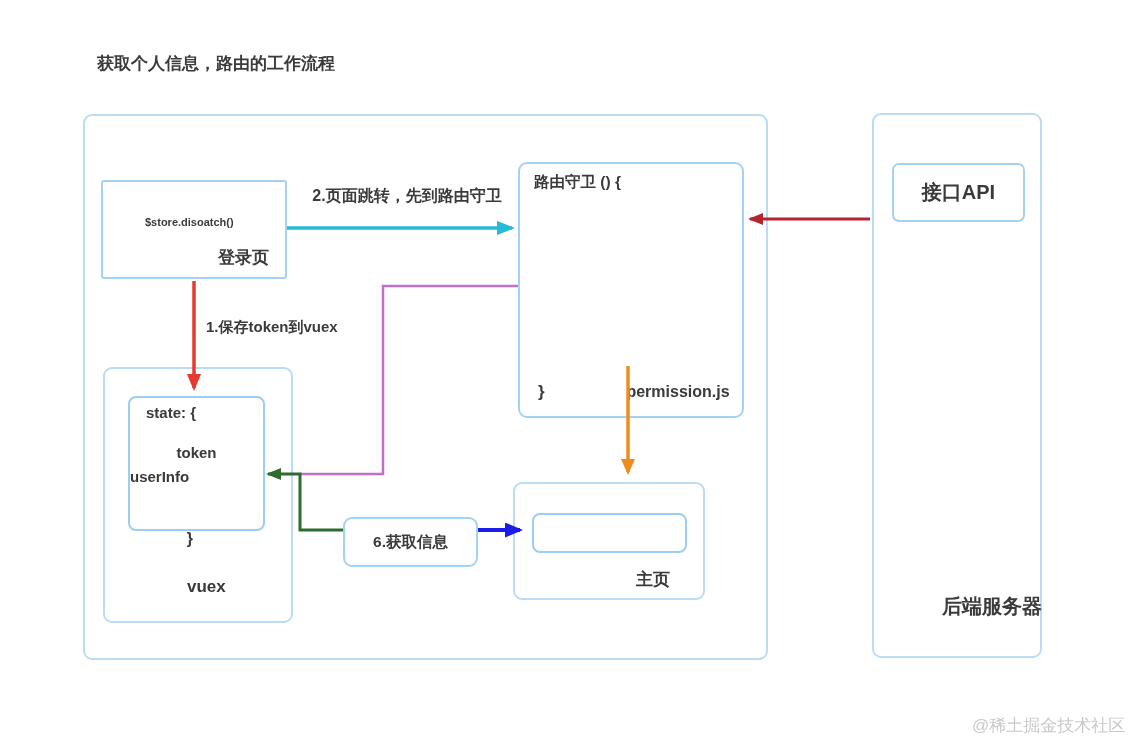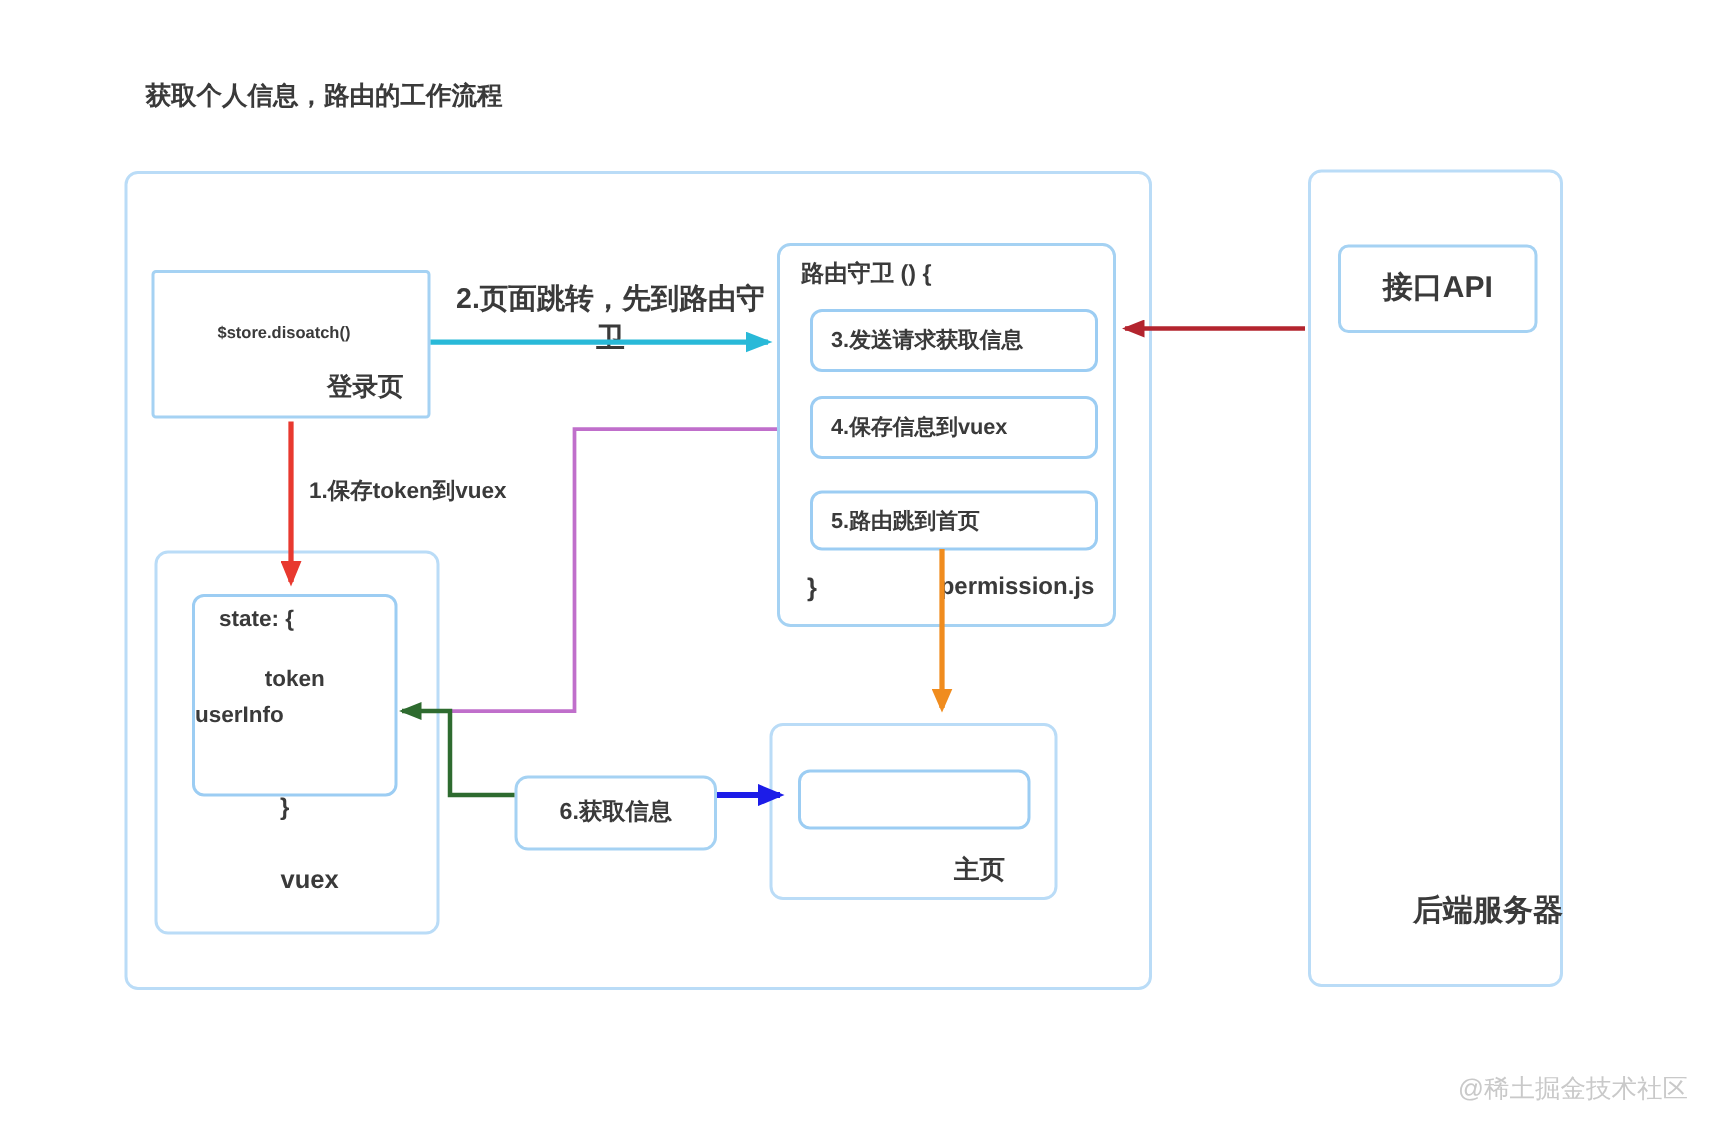"2.页面跳转，先到路由守卫" #label-step2 { font-size: 19px -> 16px }
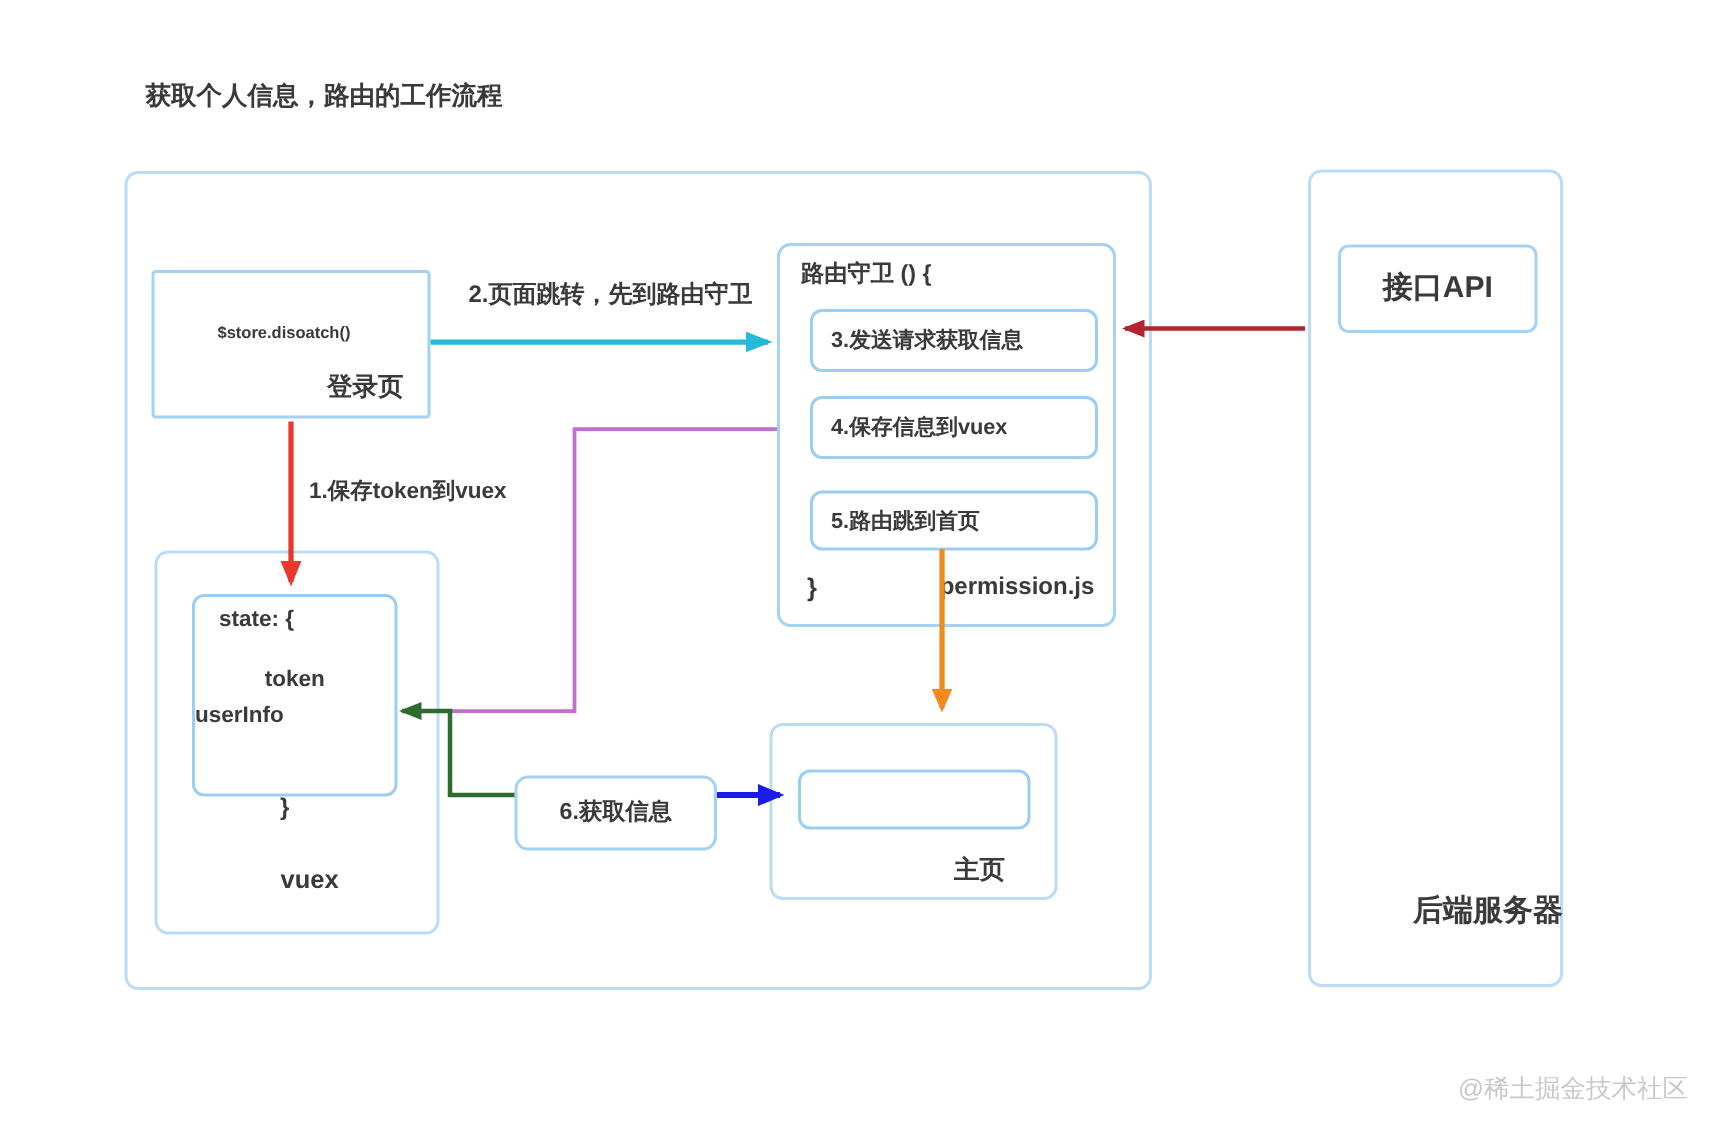"3.发送请求获取信息" div.guard-step { html: <div>3.发送请求获取信息</div> -> none }
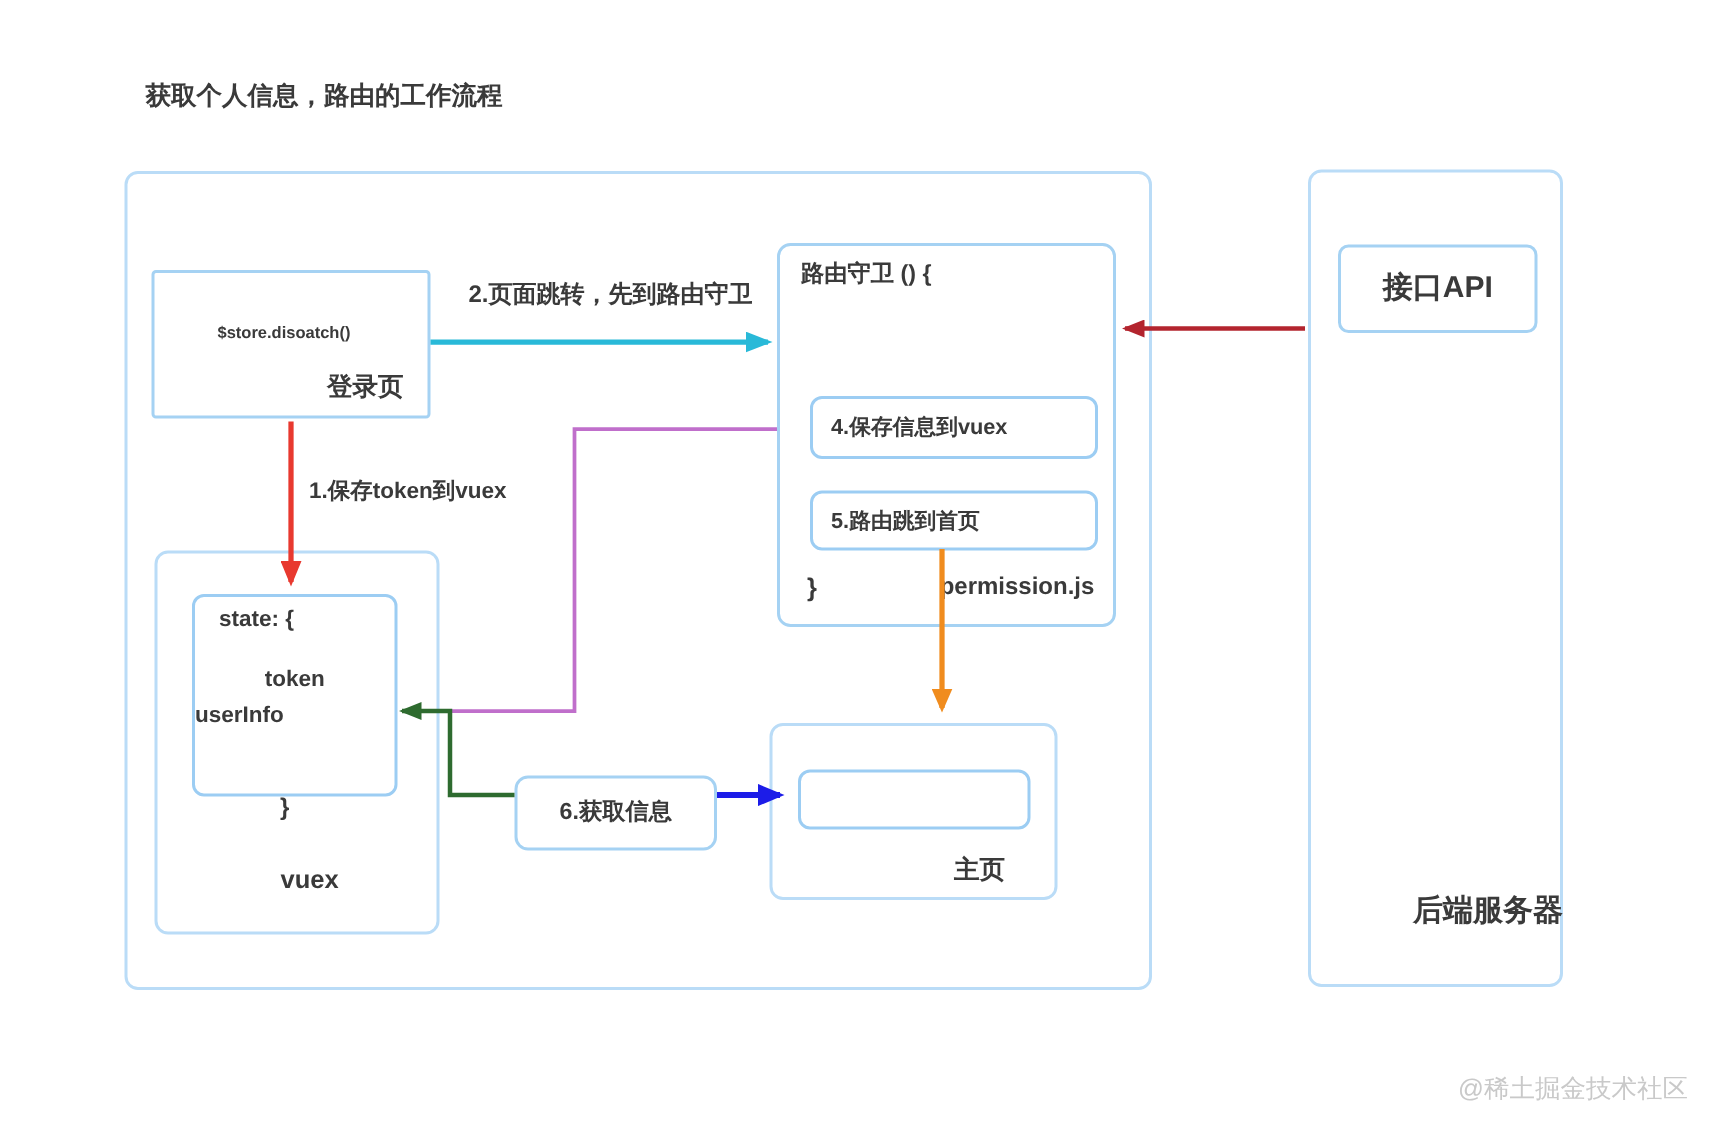"4.保存信息到vuex" div.guard-step { html: <div>4.保存信息到vuex</div> -> none }
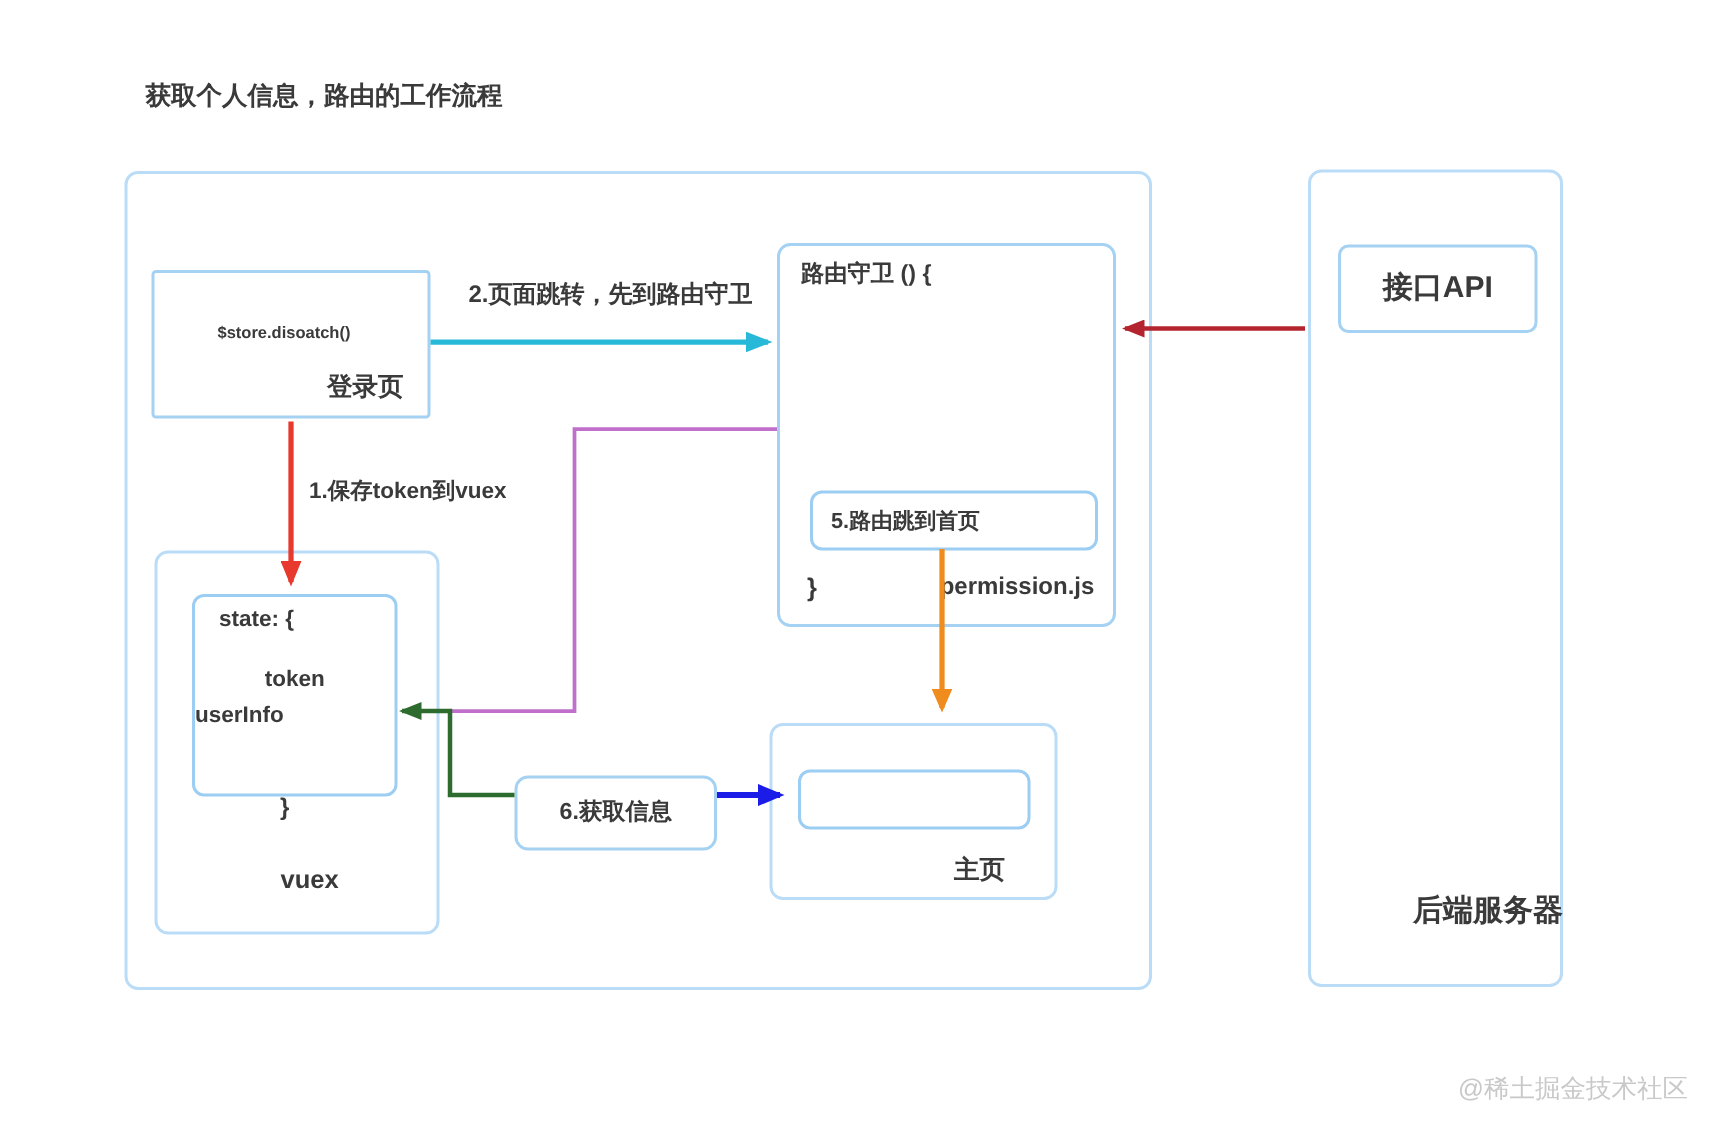"5.路由跳到首页" div.guard-step { html: <div>5.路由跳到首页</div> -> none }
